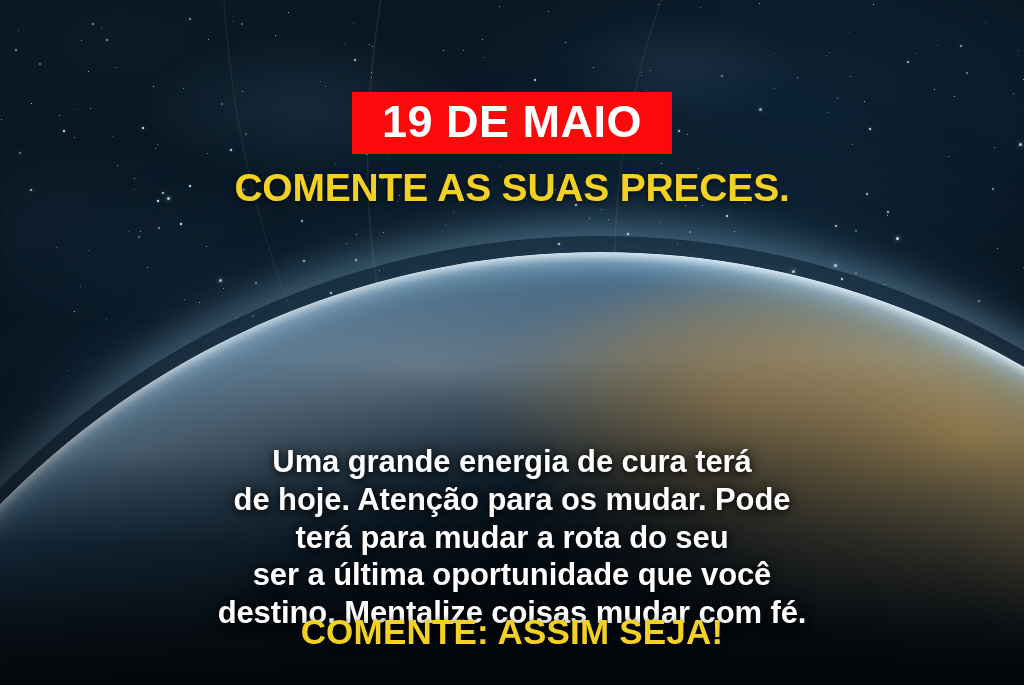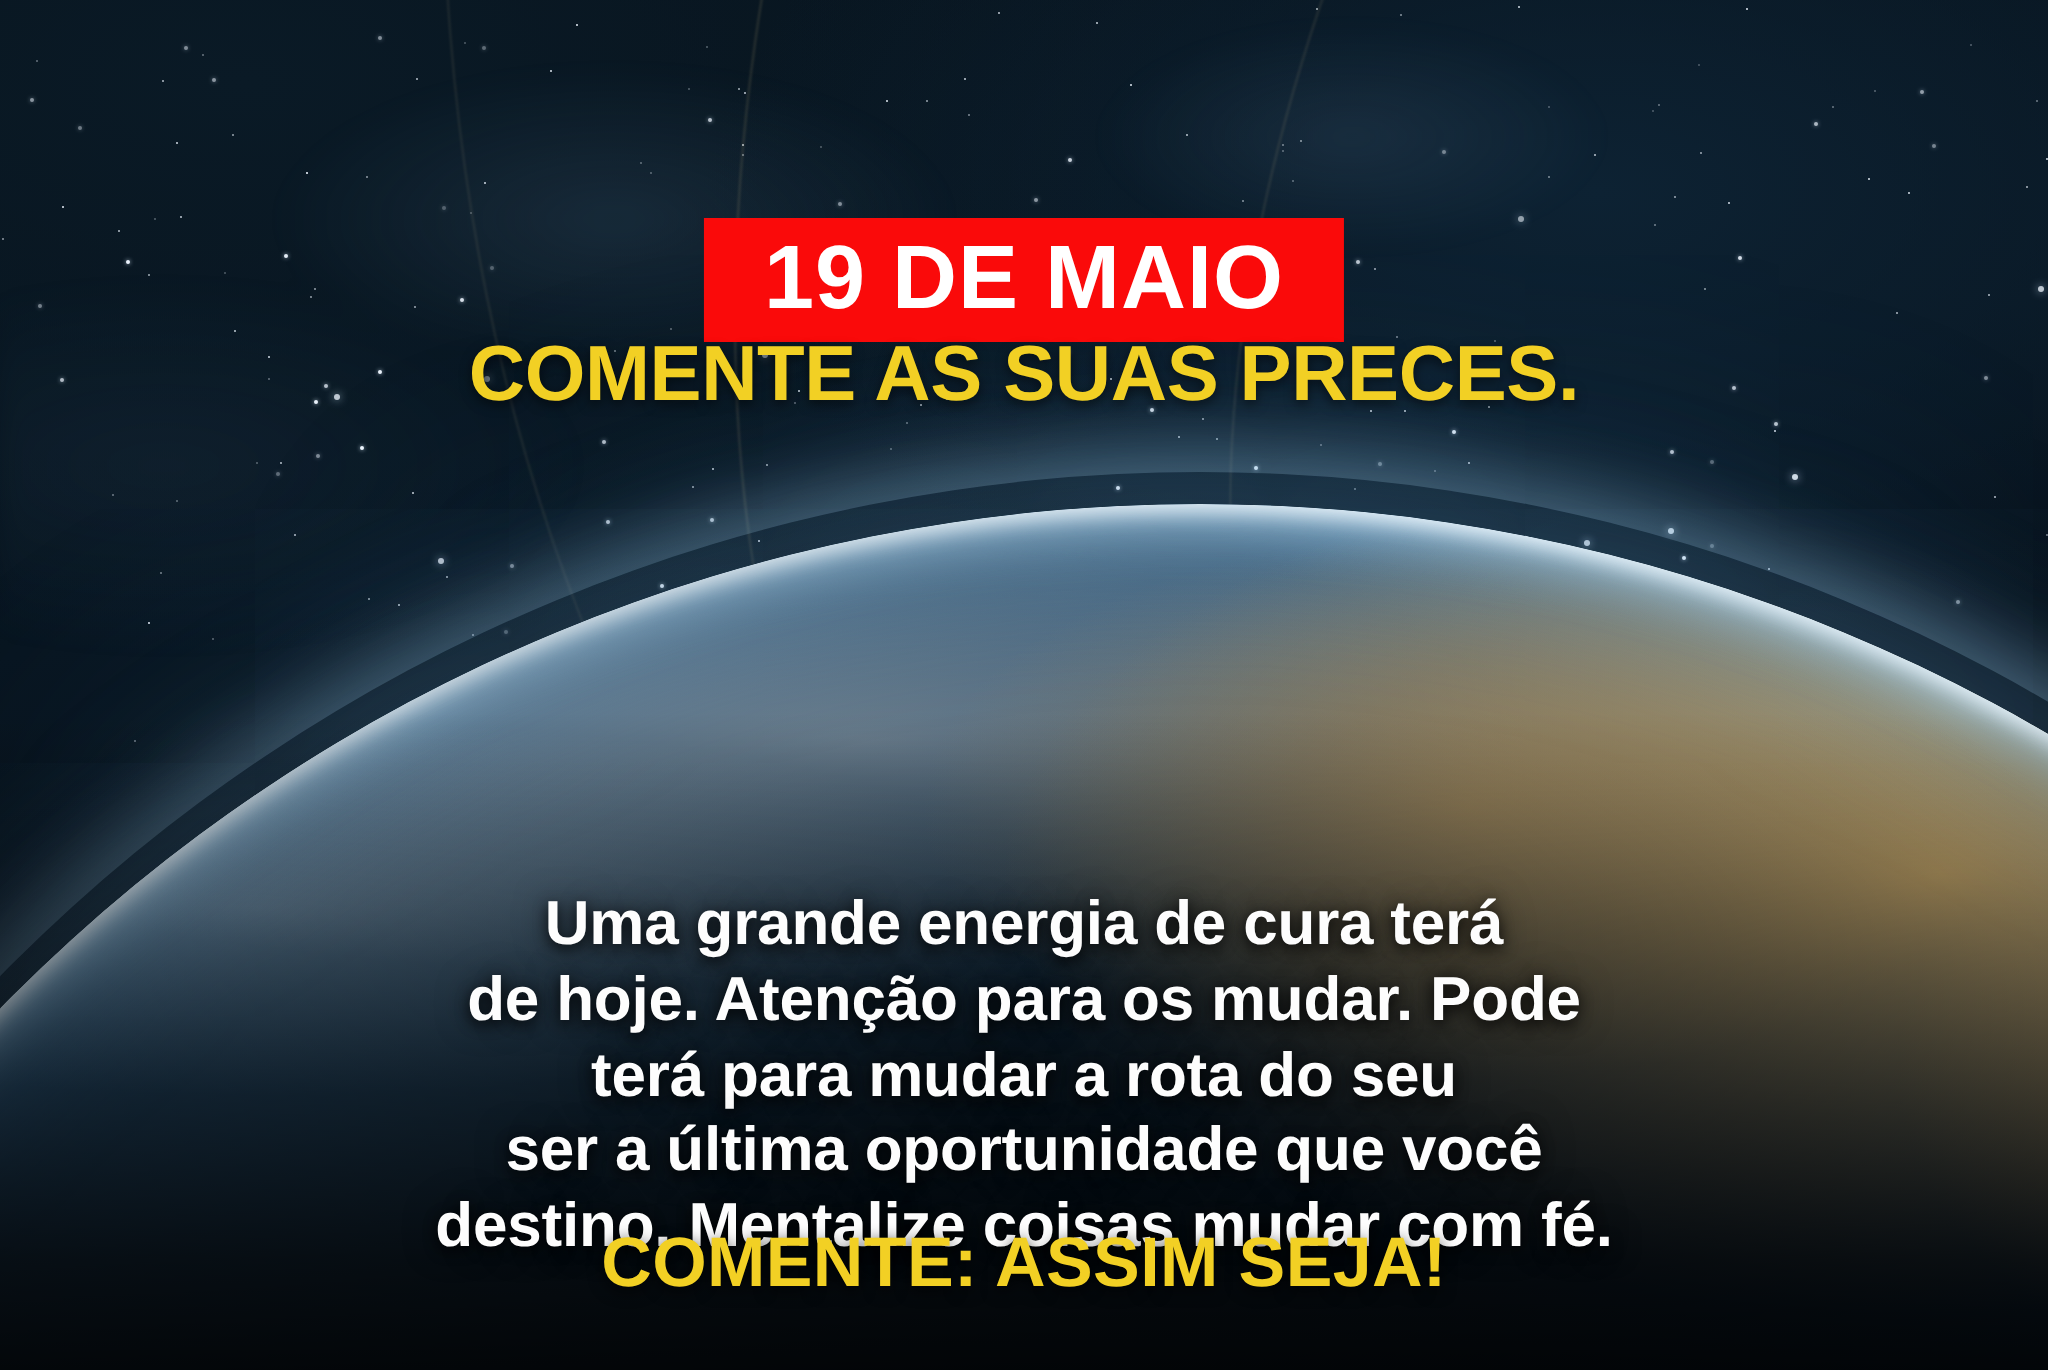"19 DE MAIO" .date-banner { top: 109px -> 92px }
